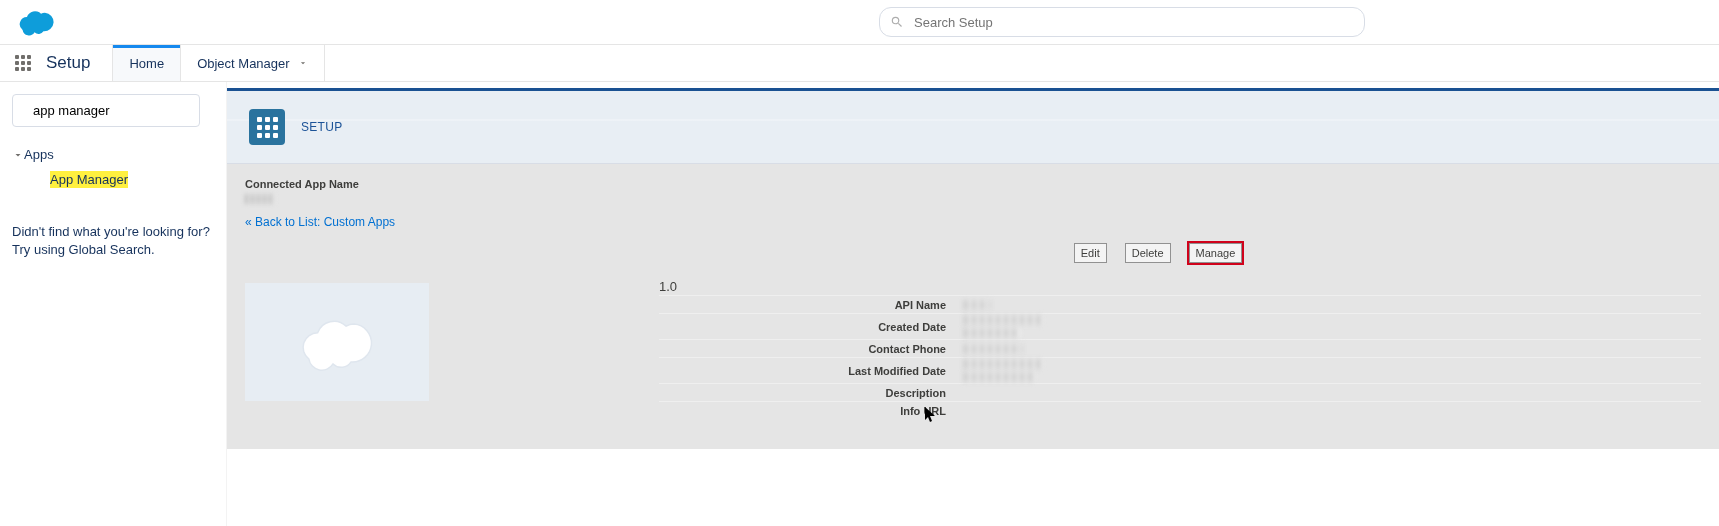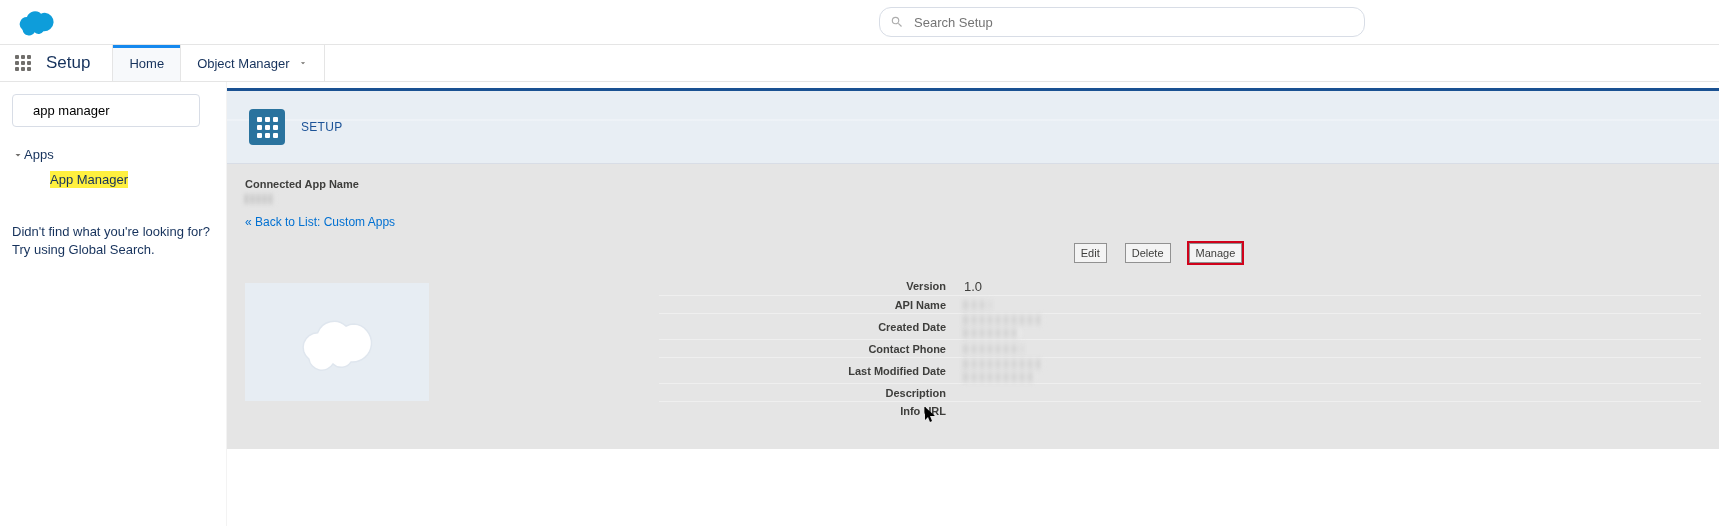"Version" div.fl { html: <div>Version</div> -> none }
